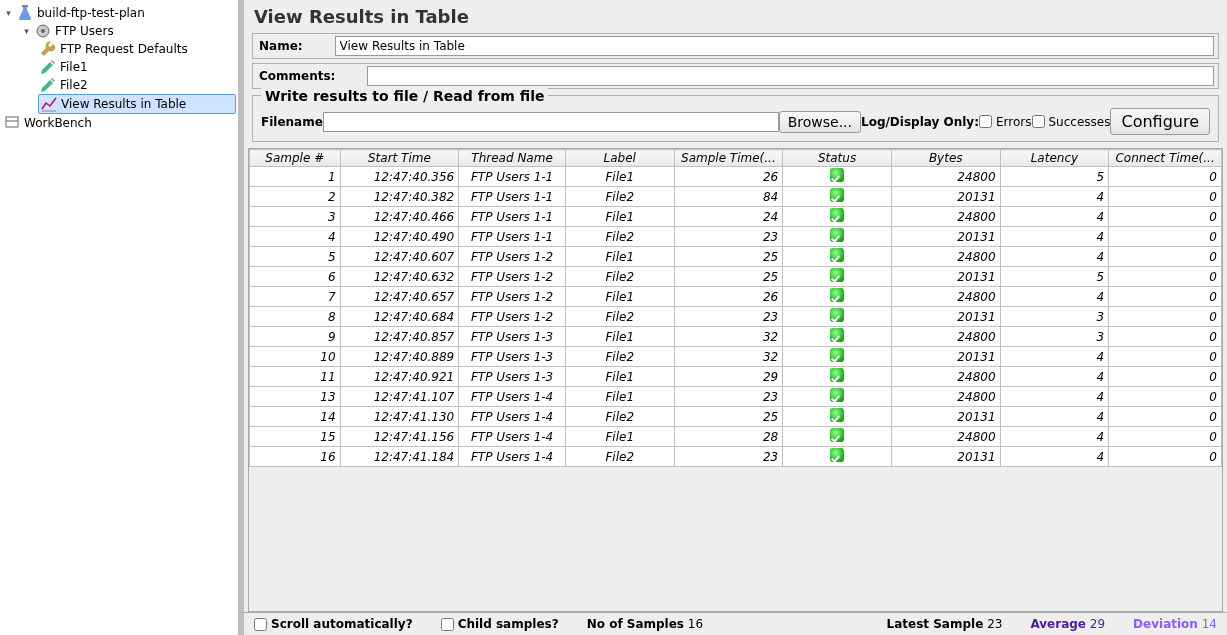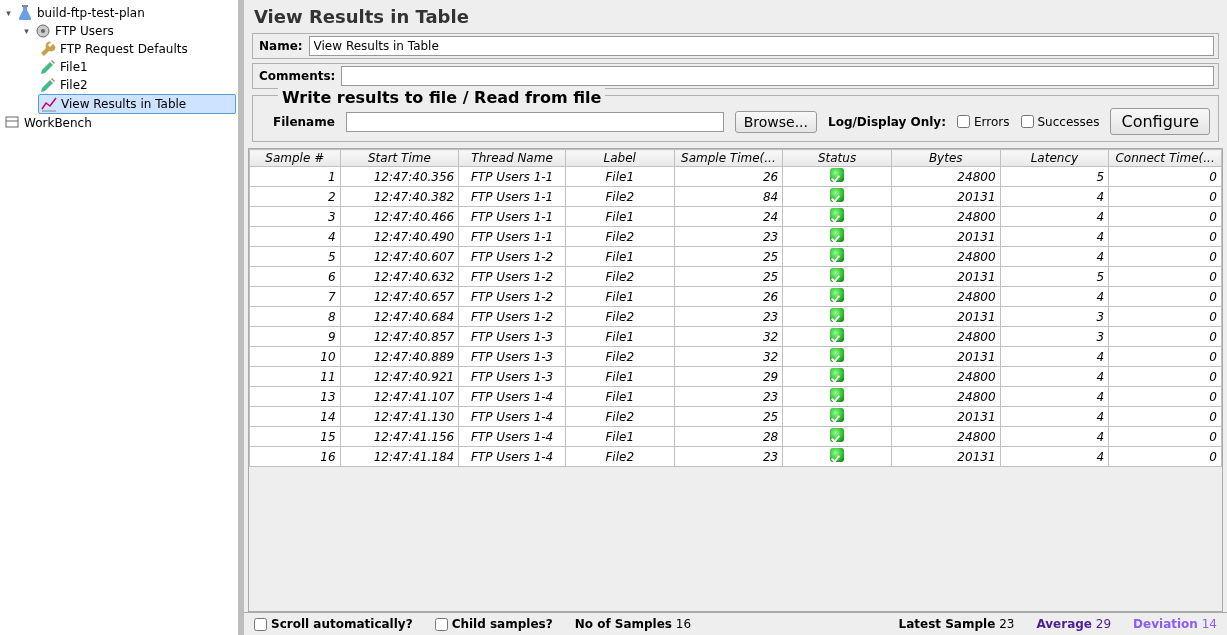"Name:" .form-row { gap: none -> 26px }
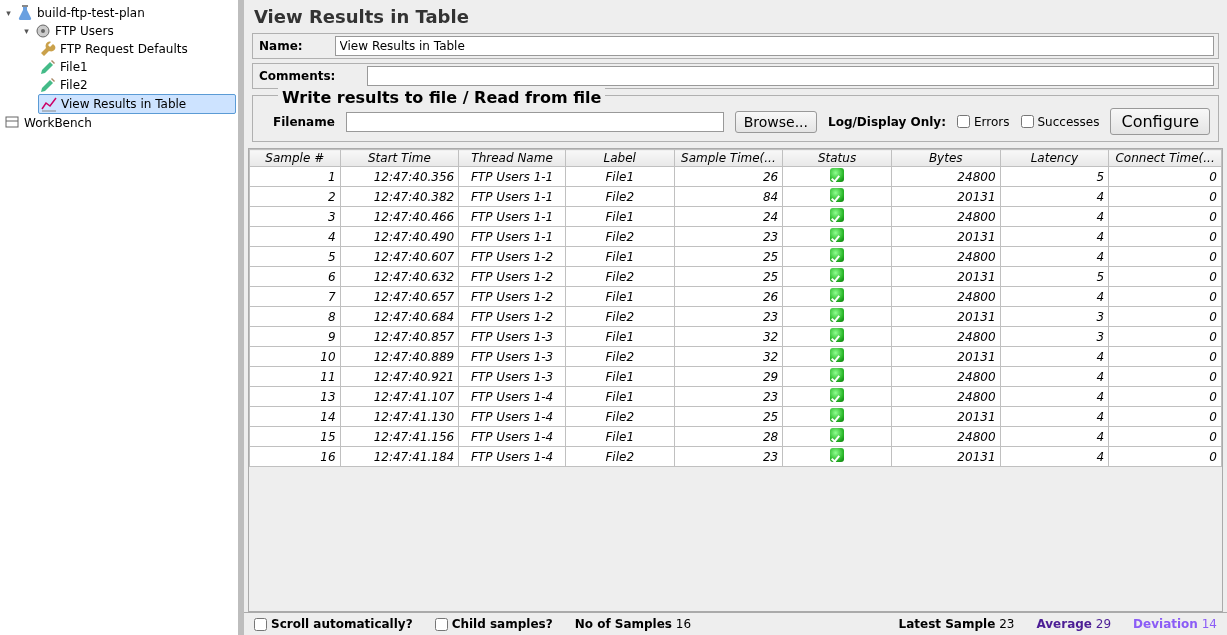"Write results to file /" .fieldset .legend { font-size: 16px -> 14px; left: 25px -> 8px }
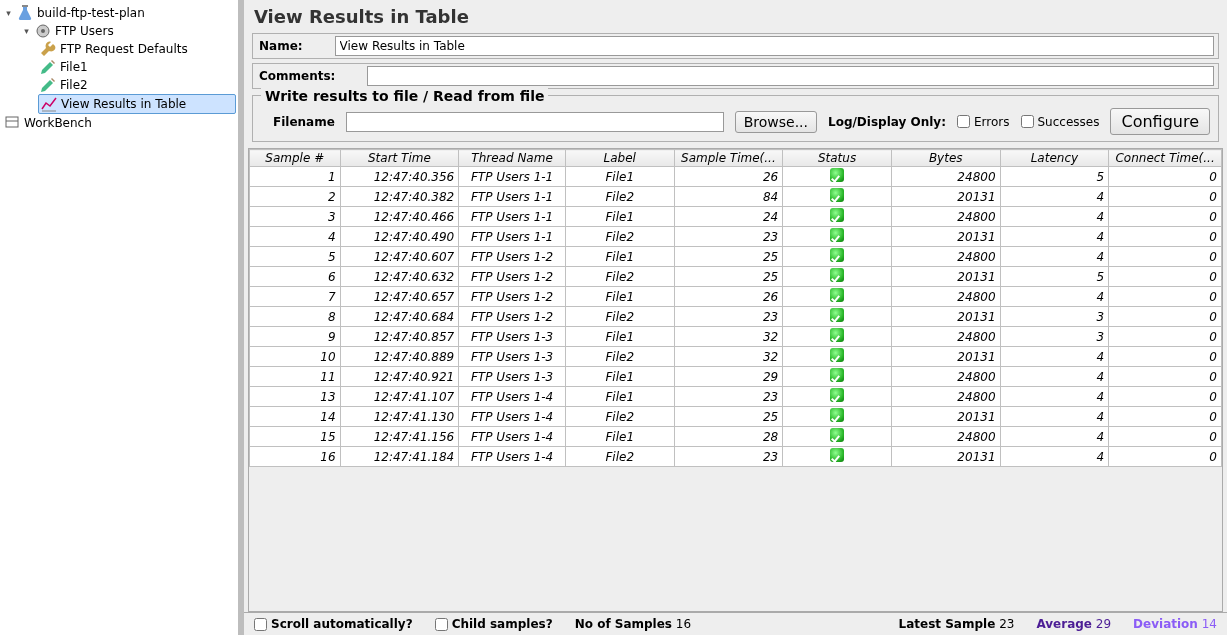"Filename" .file-row { gap: 11px -> 0; margin-left: 12px -> none }
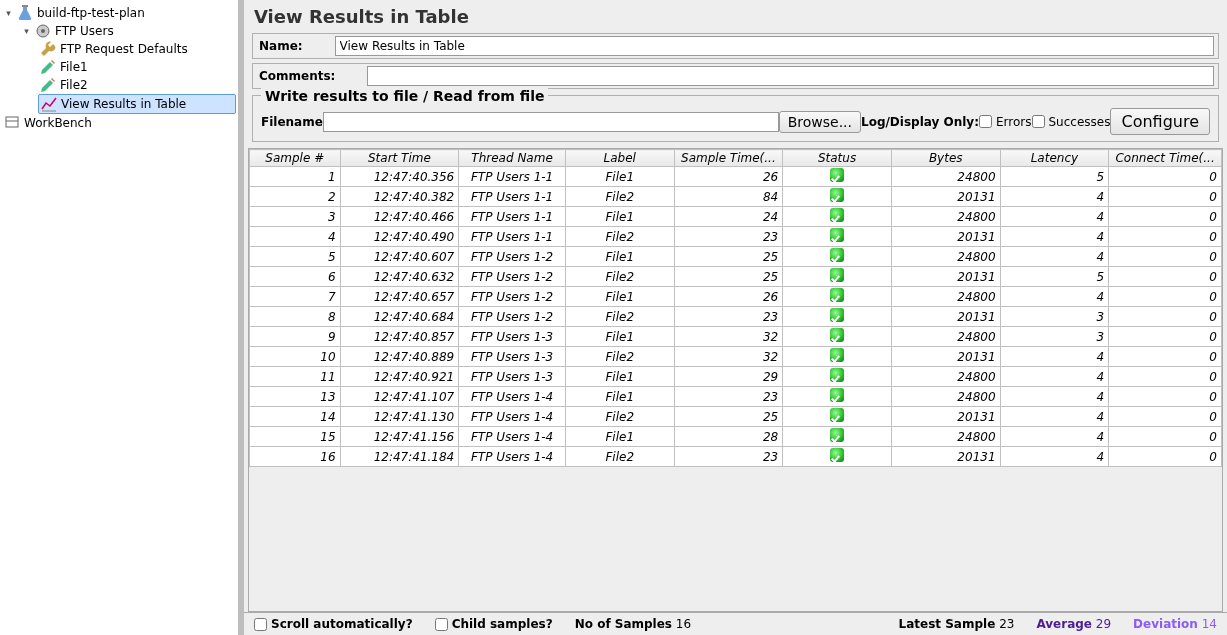"Scroll automatically?" .bottom-bar { gap: 22px -> 28px }
